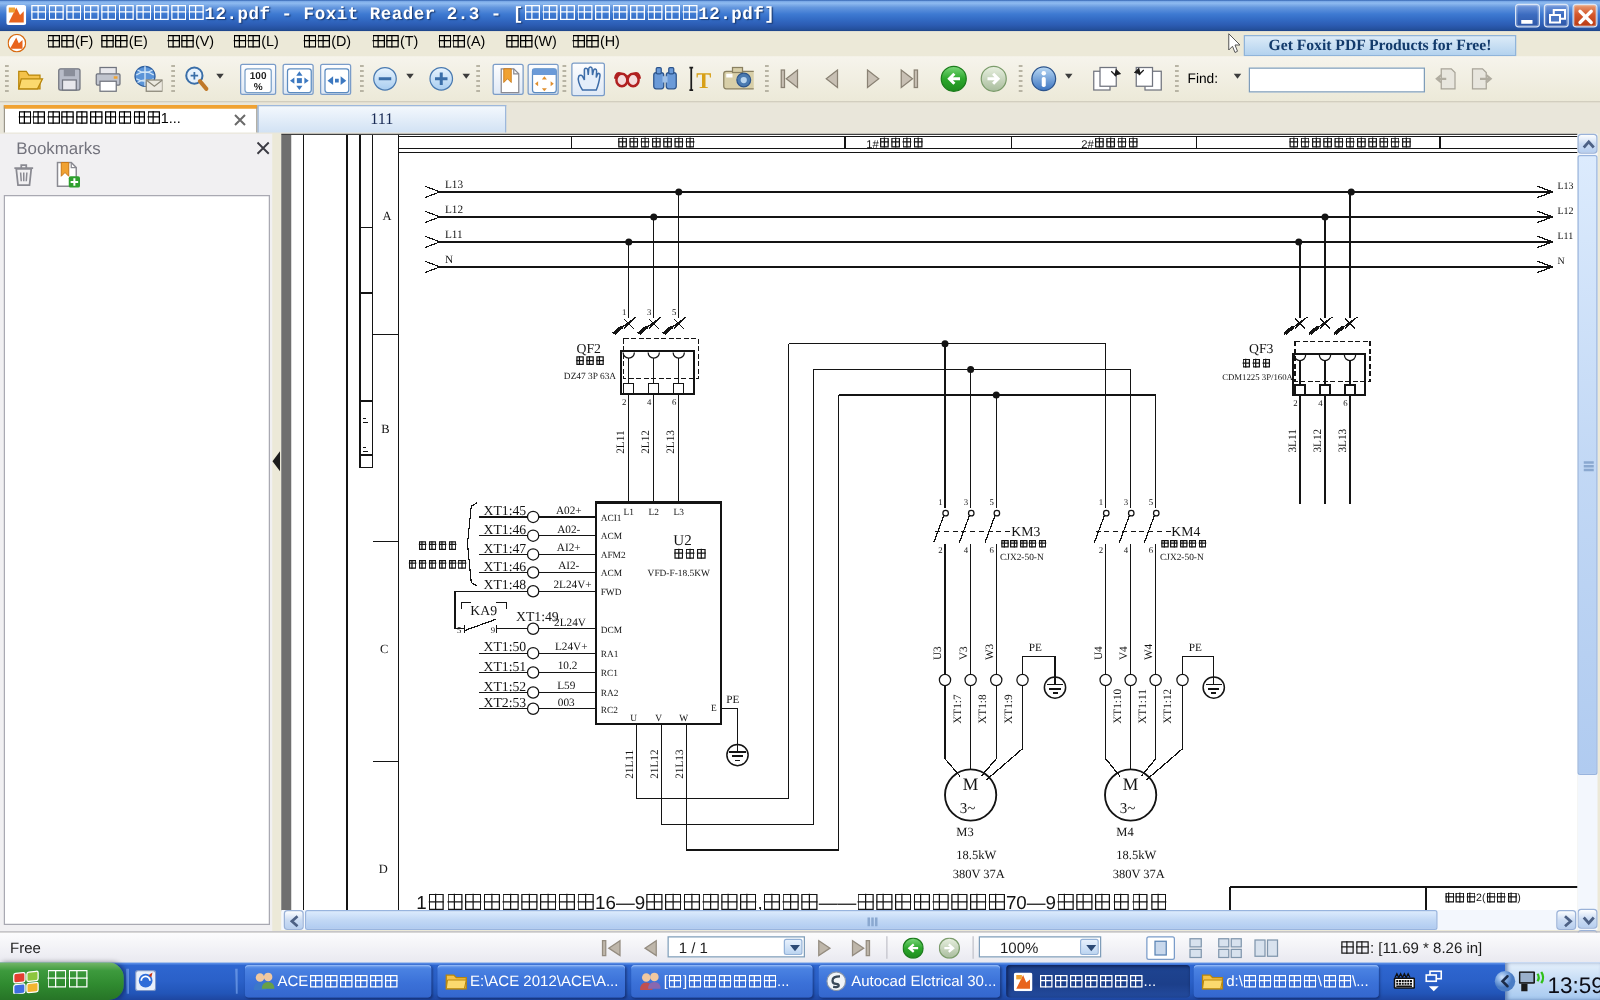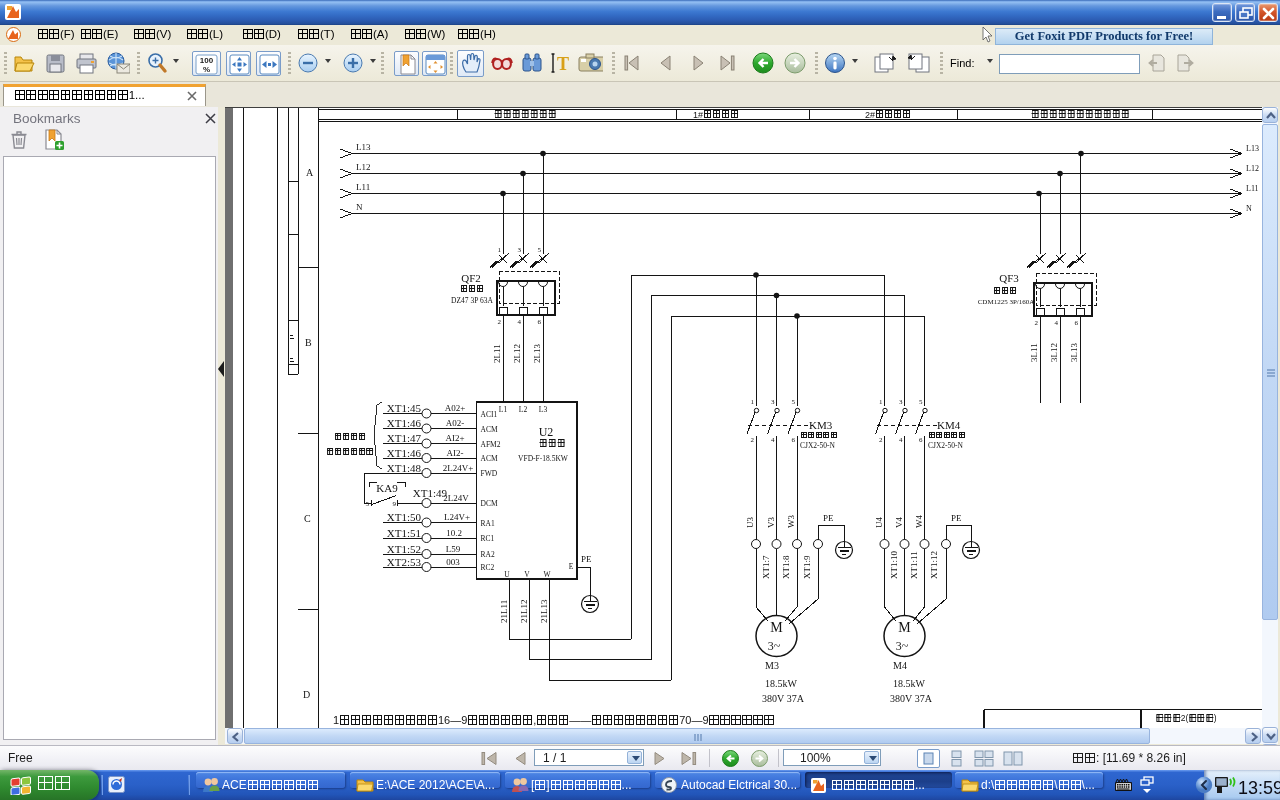"12.pdf - Foxit Reader 2.3" div.txt { html: none -> <div><b></b><b></b><b></b><b></b><b></b><b></b><b></b><b></b><b></b><b></b>12.pdf - Foxit Reader 2.3 - [<b></b><b></b><b></b><b></b><b></b><b></b><b></b><b></b><b></b><b></b>12.pdf]</div> }
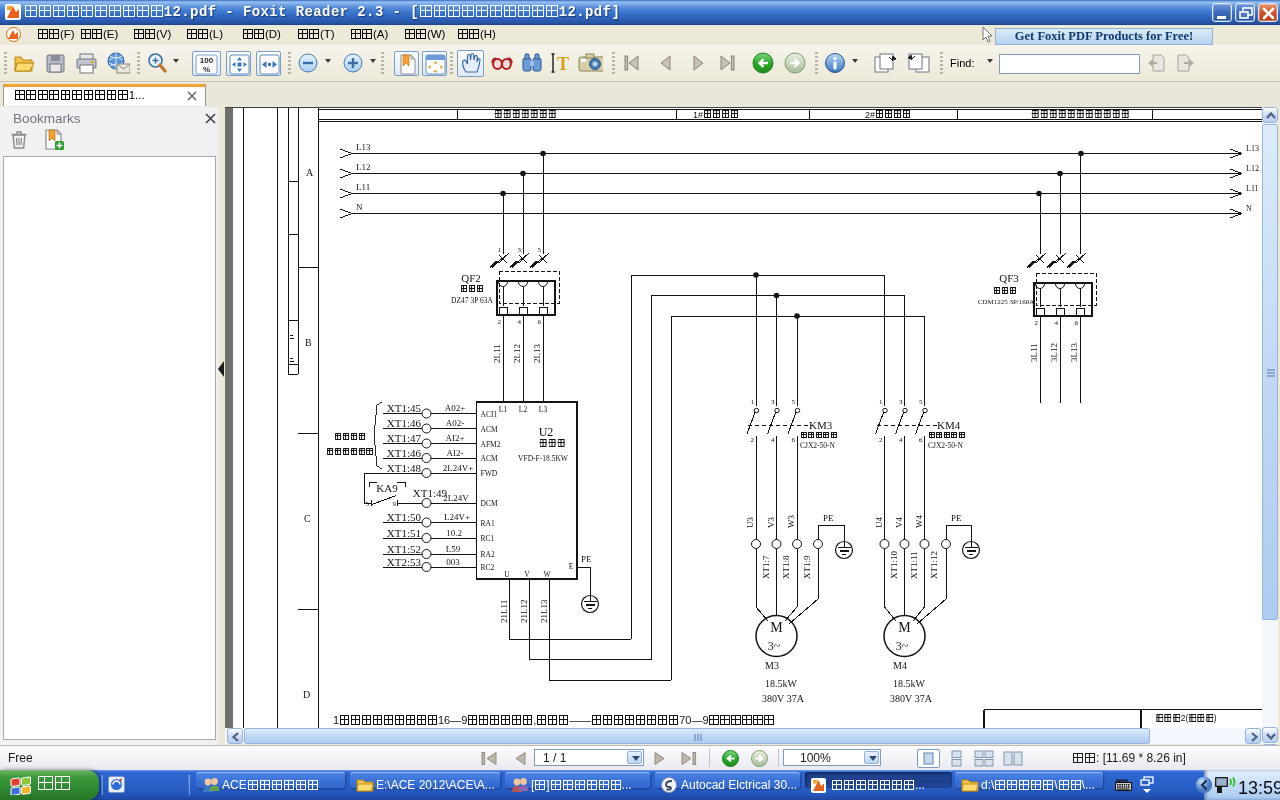"111" div { html: none -> <div>111</div> }
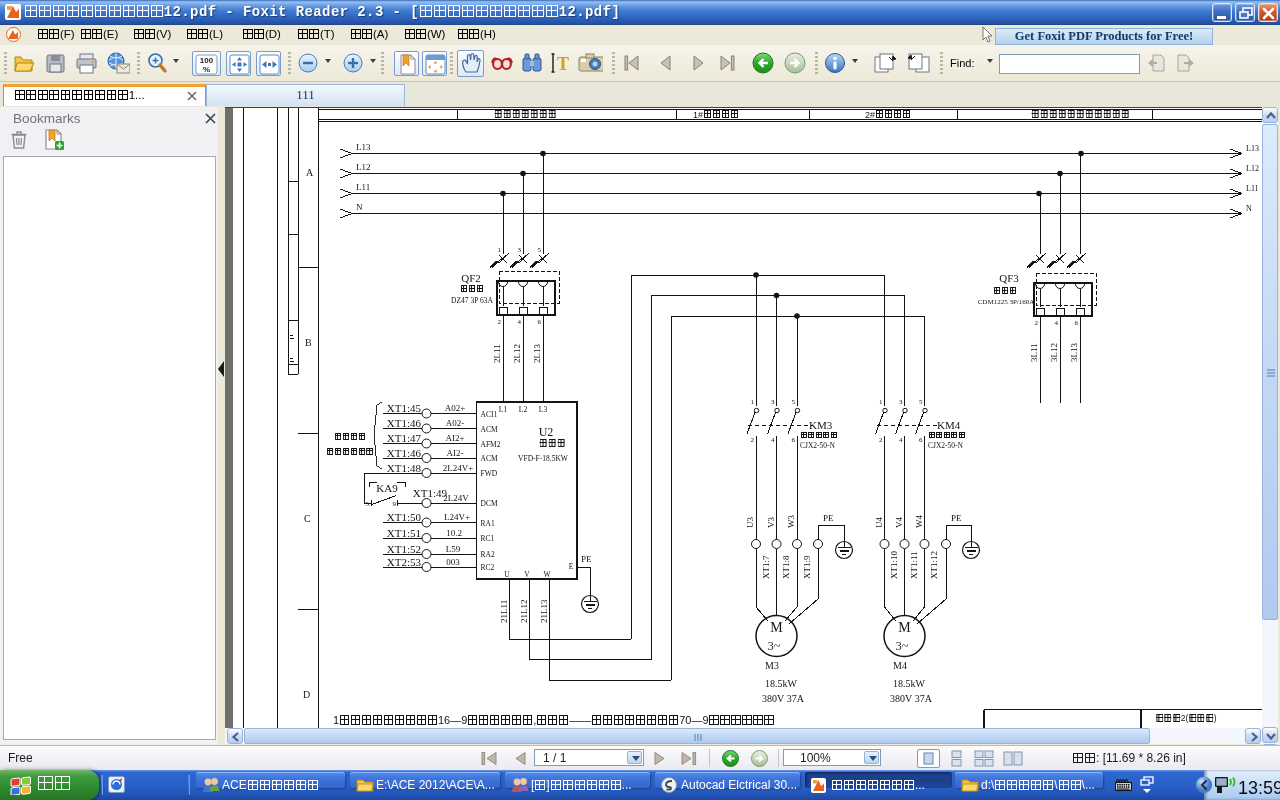"1 16—9 , —— 70—9" div.zh { font-size: 11px -> 15px }
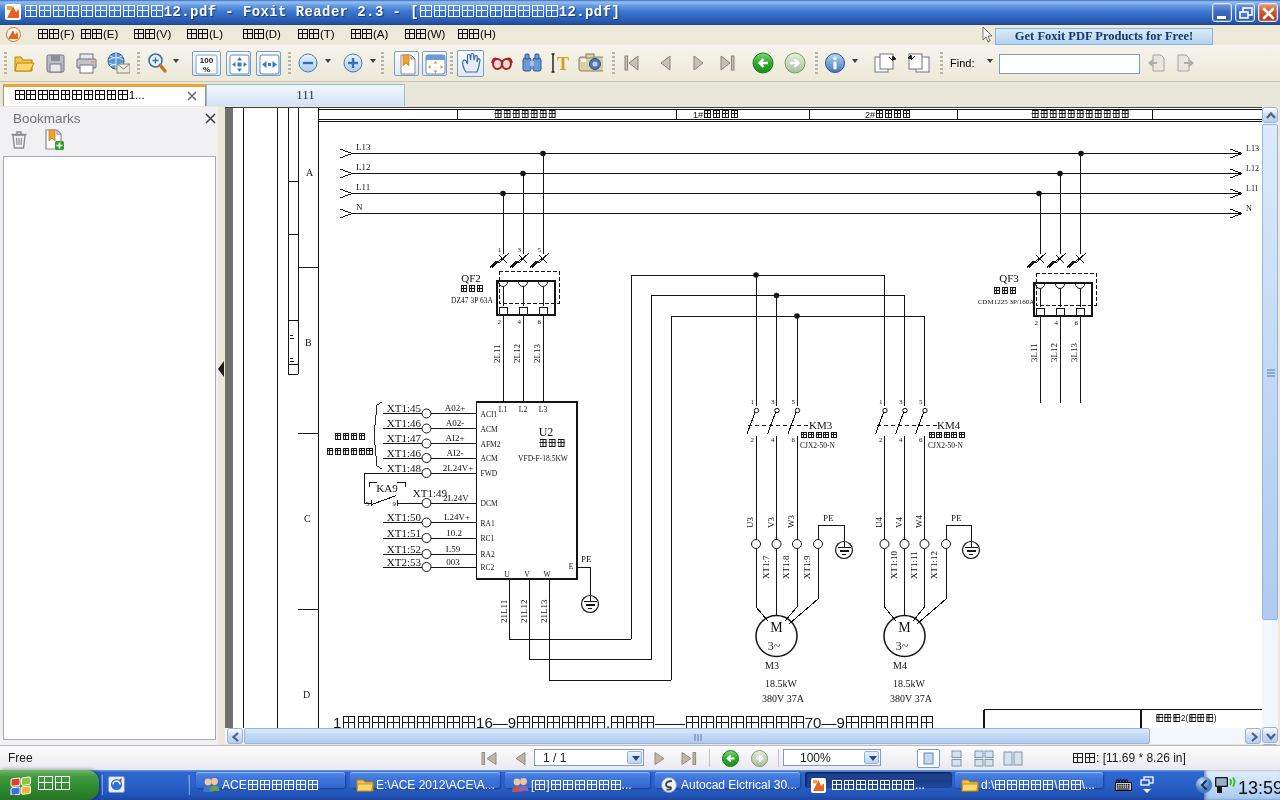"ACE" .tkb { height: 16px -> 26px }
